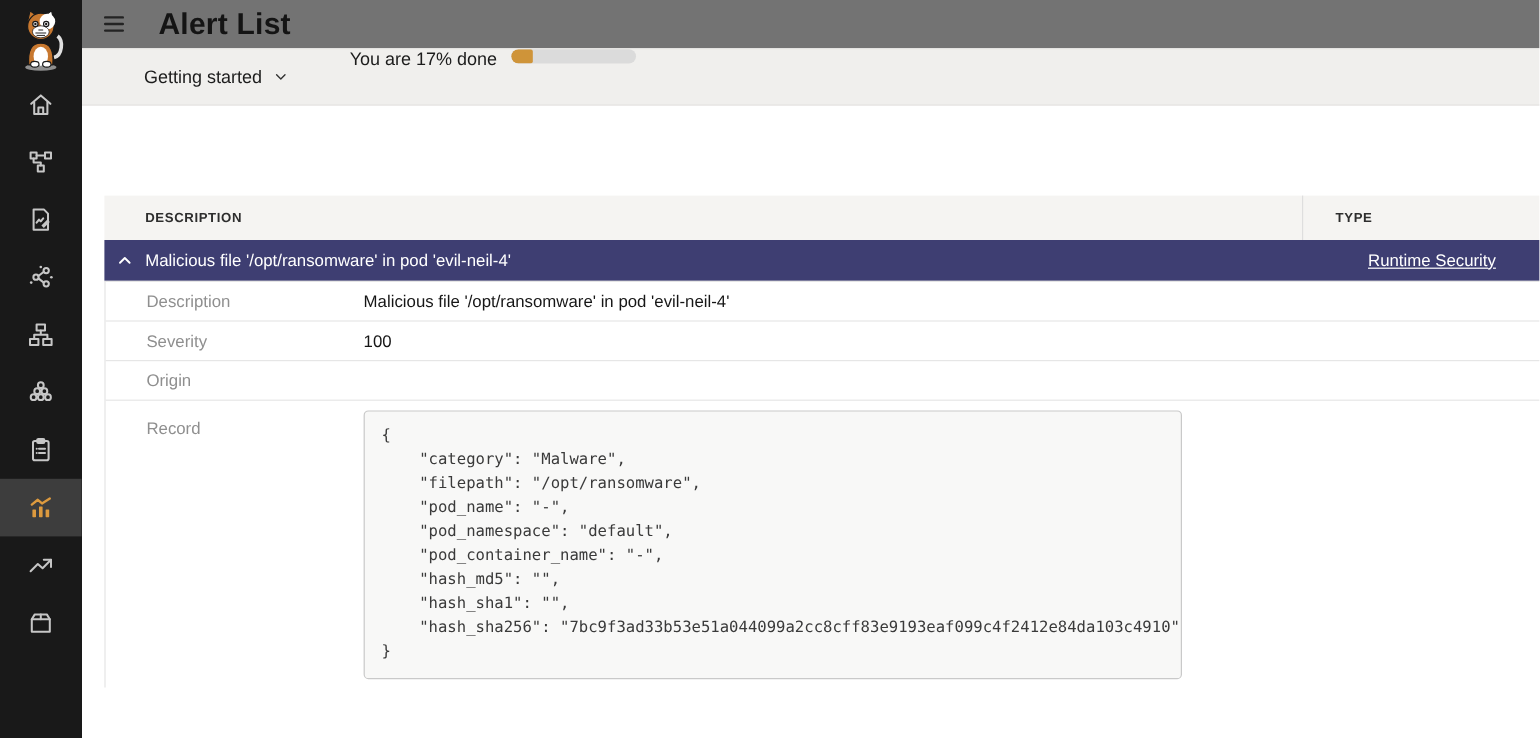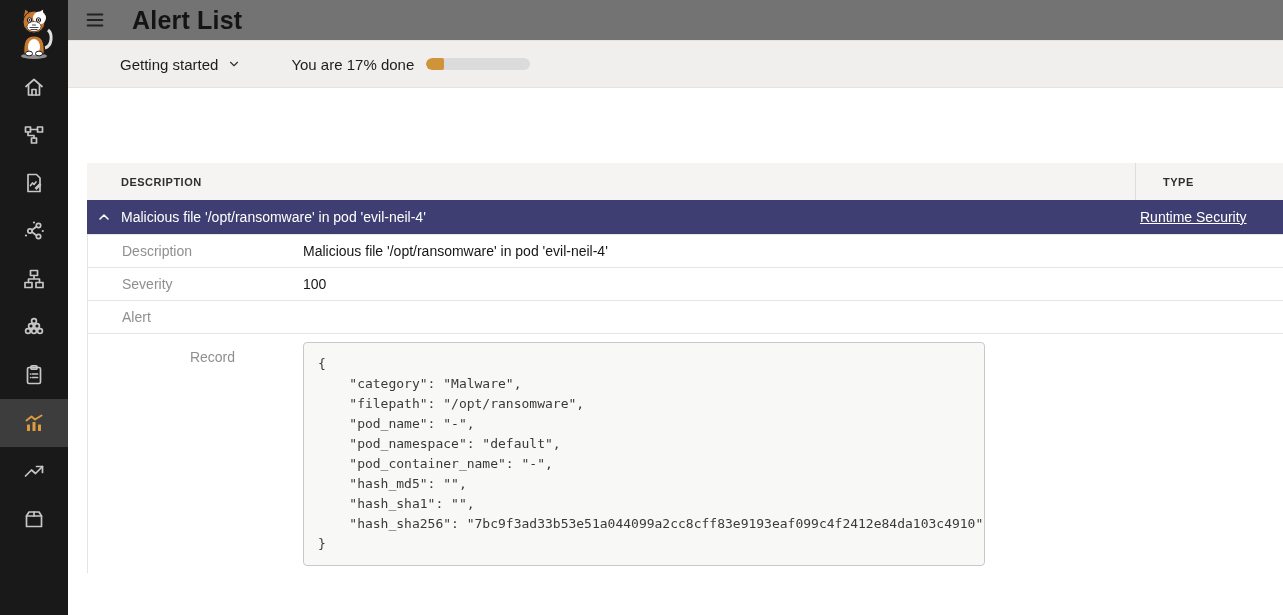"Getting started" .gs-bar { align-items: center -> none }
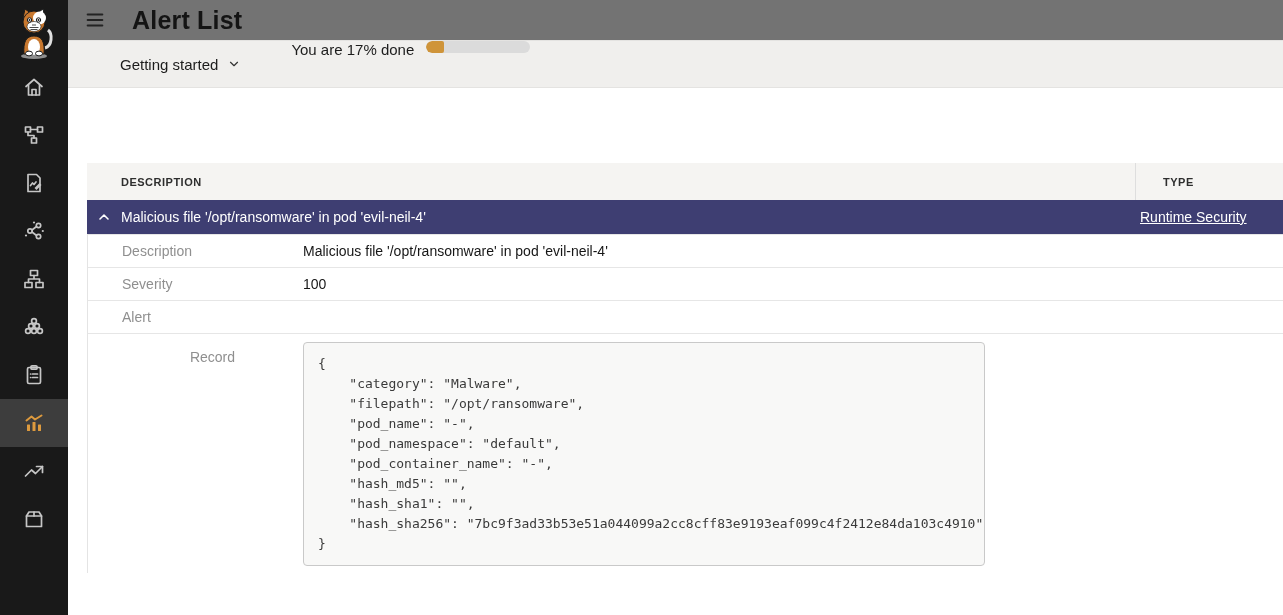"TYPE" .th-type { width: 148px -> 198px }
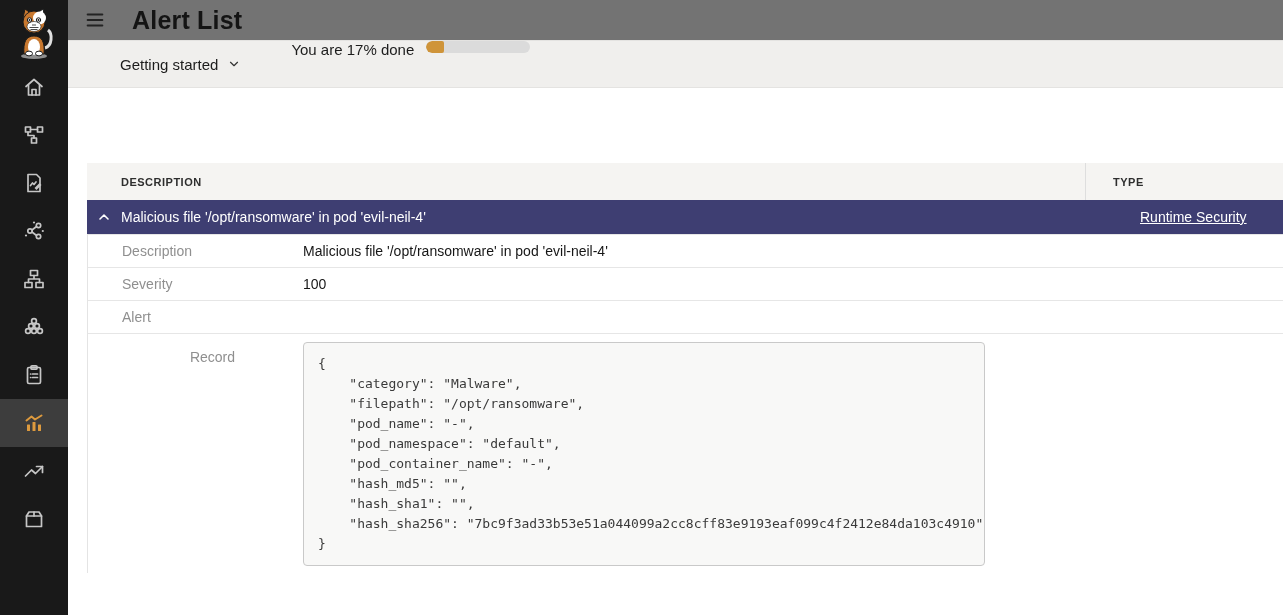"Alert" div.detail-label { text: Alert -> Origin }
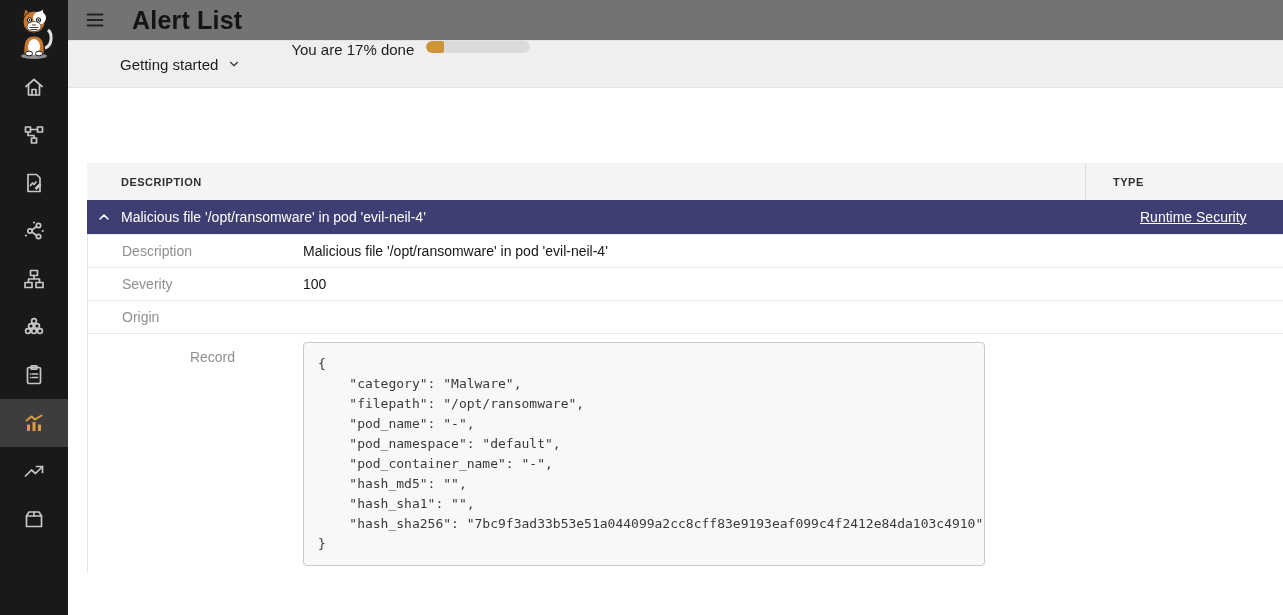"Record" .record-row .detail-label { text-align: center -> none }
